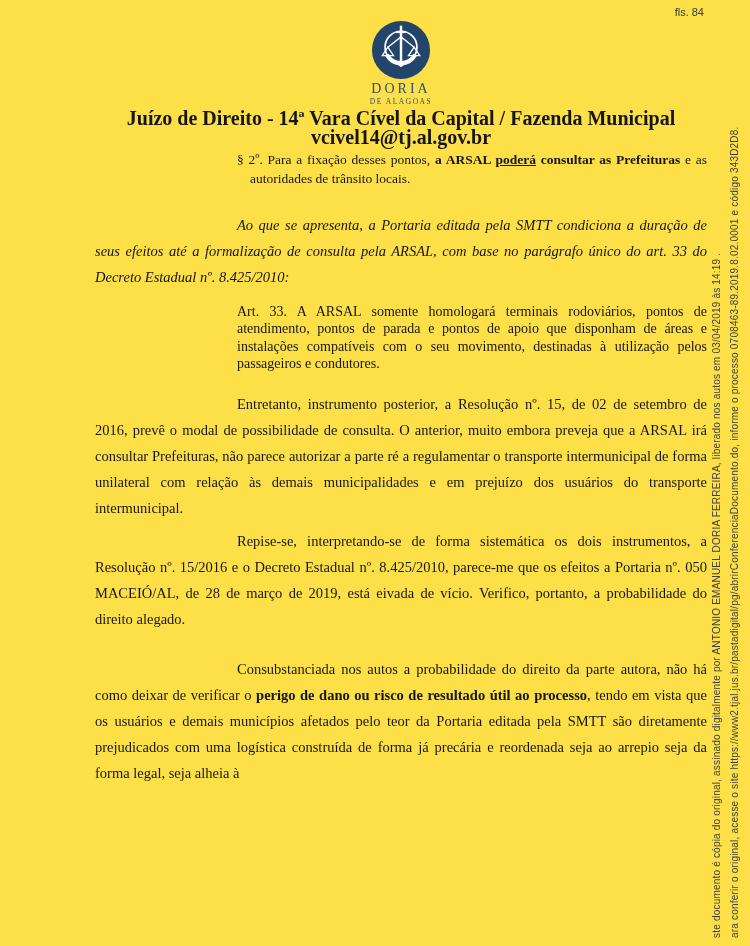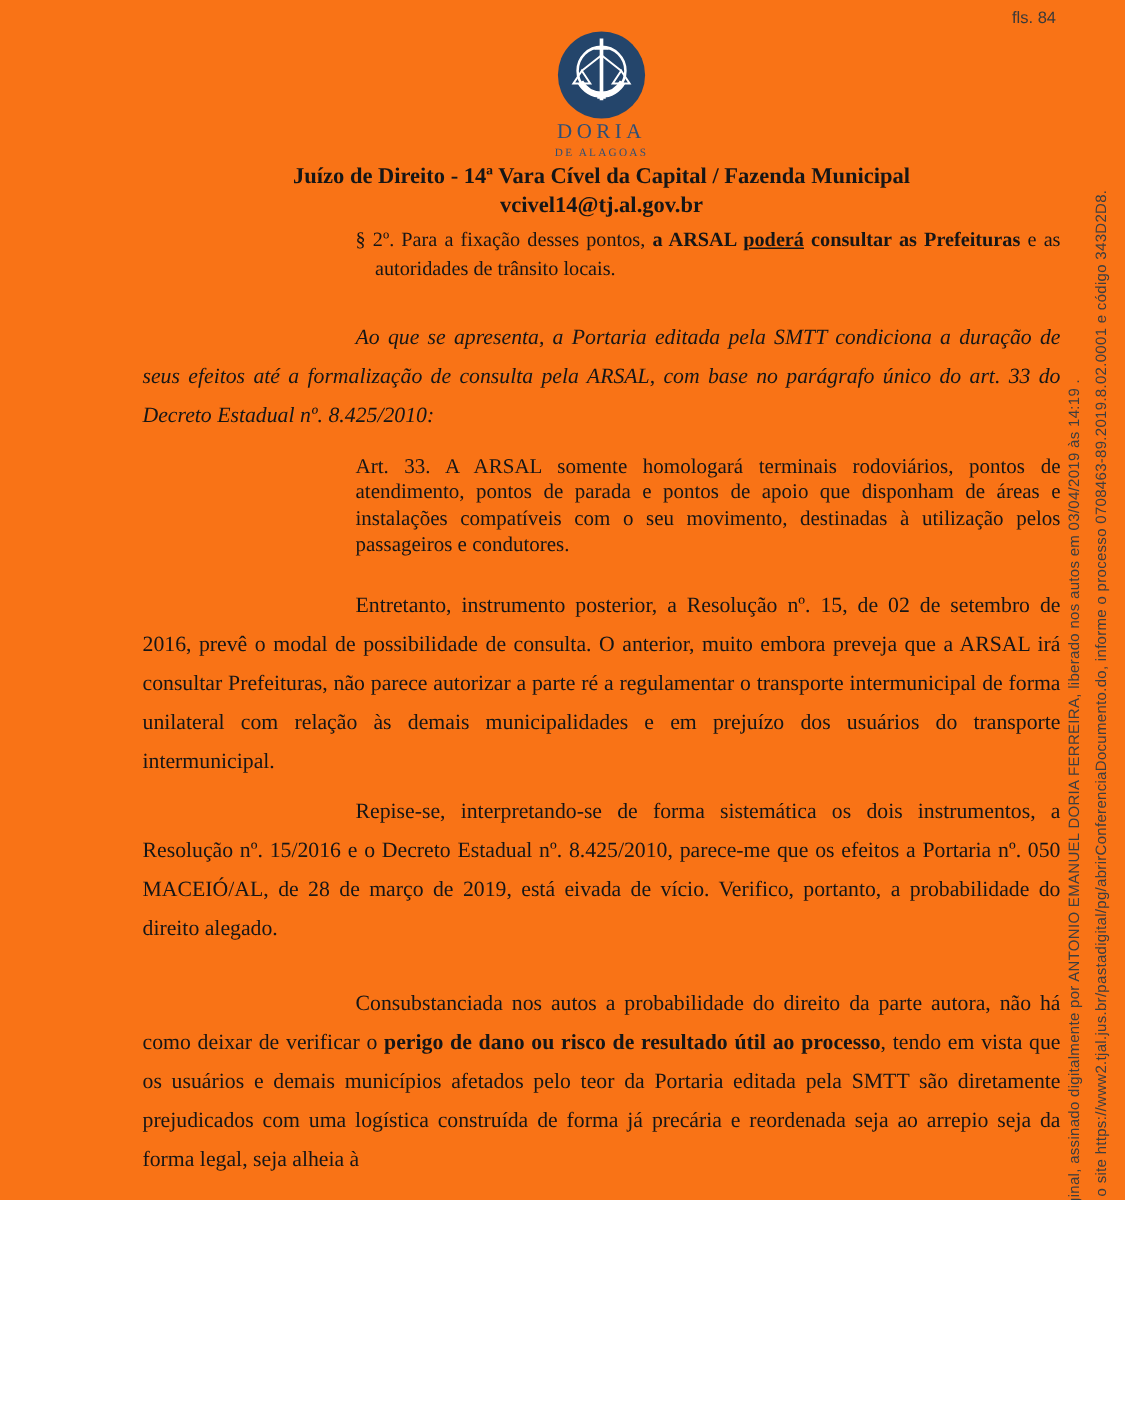"fls. 84" .page { background: #f97316 -> #fde047; height: 800px -> 946px }
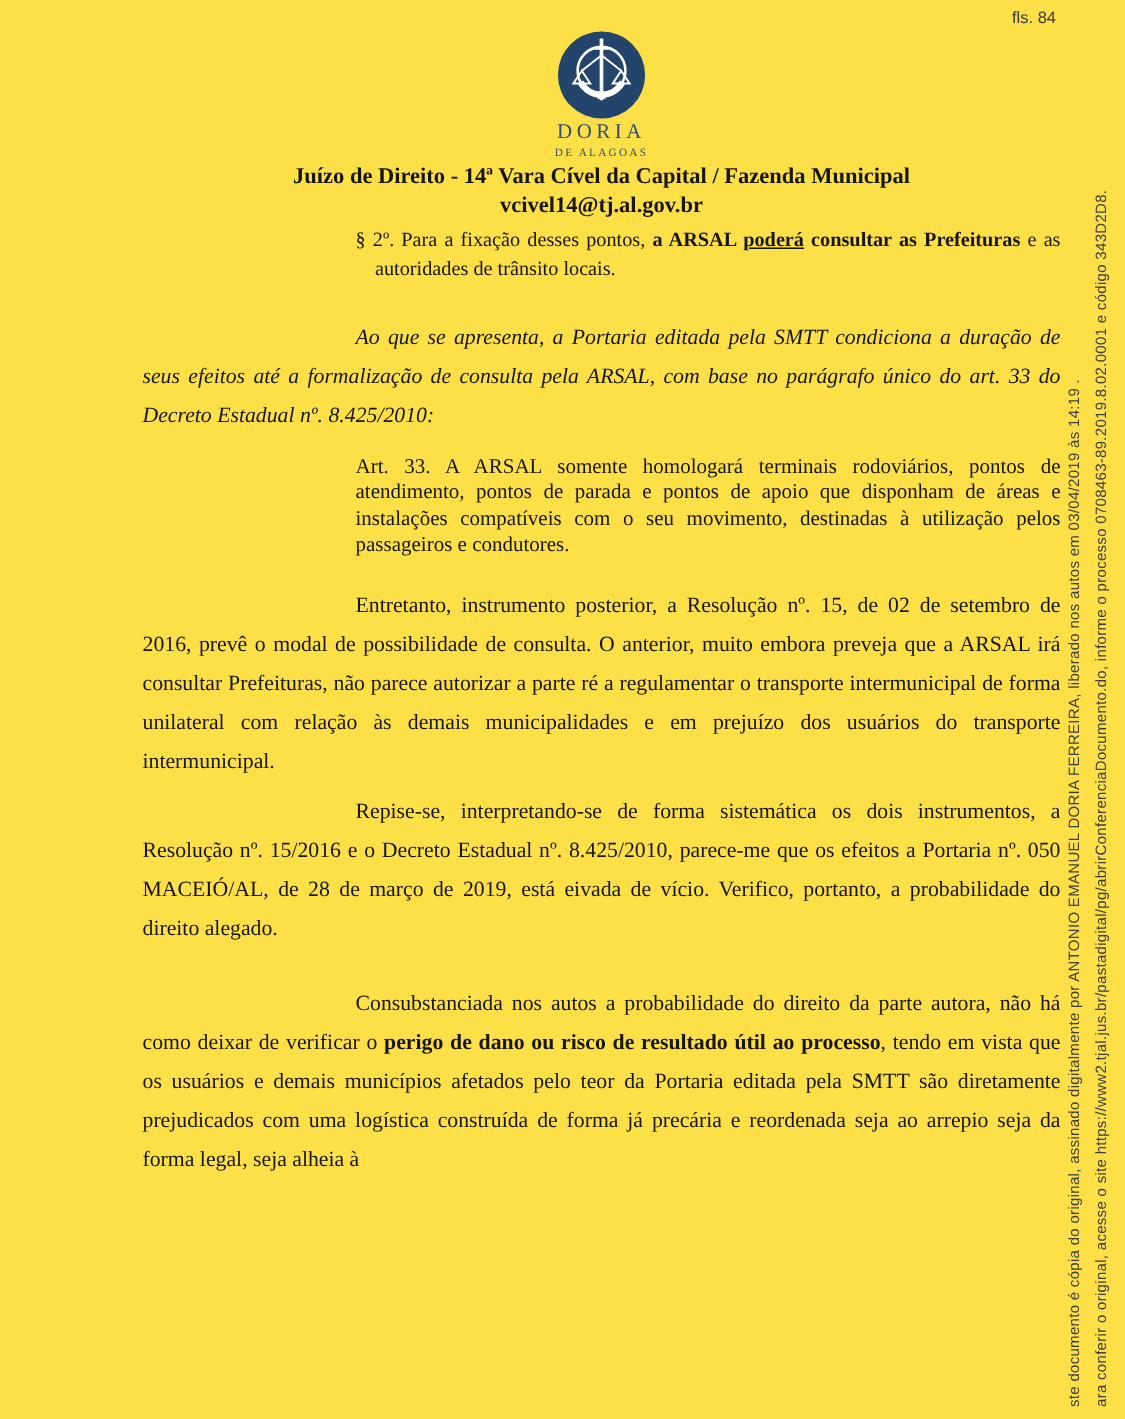"Juízo de Direito - 14ª" .header { font-size: 15px -> 20px }
